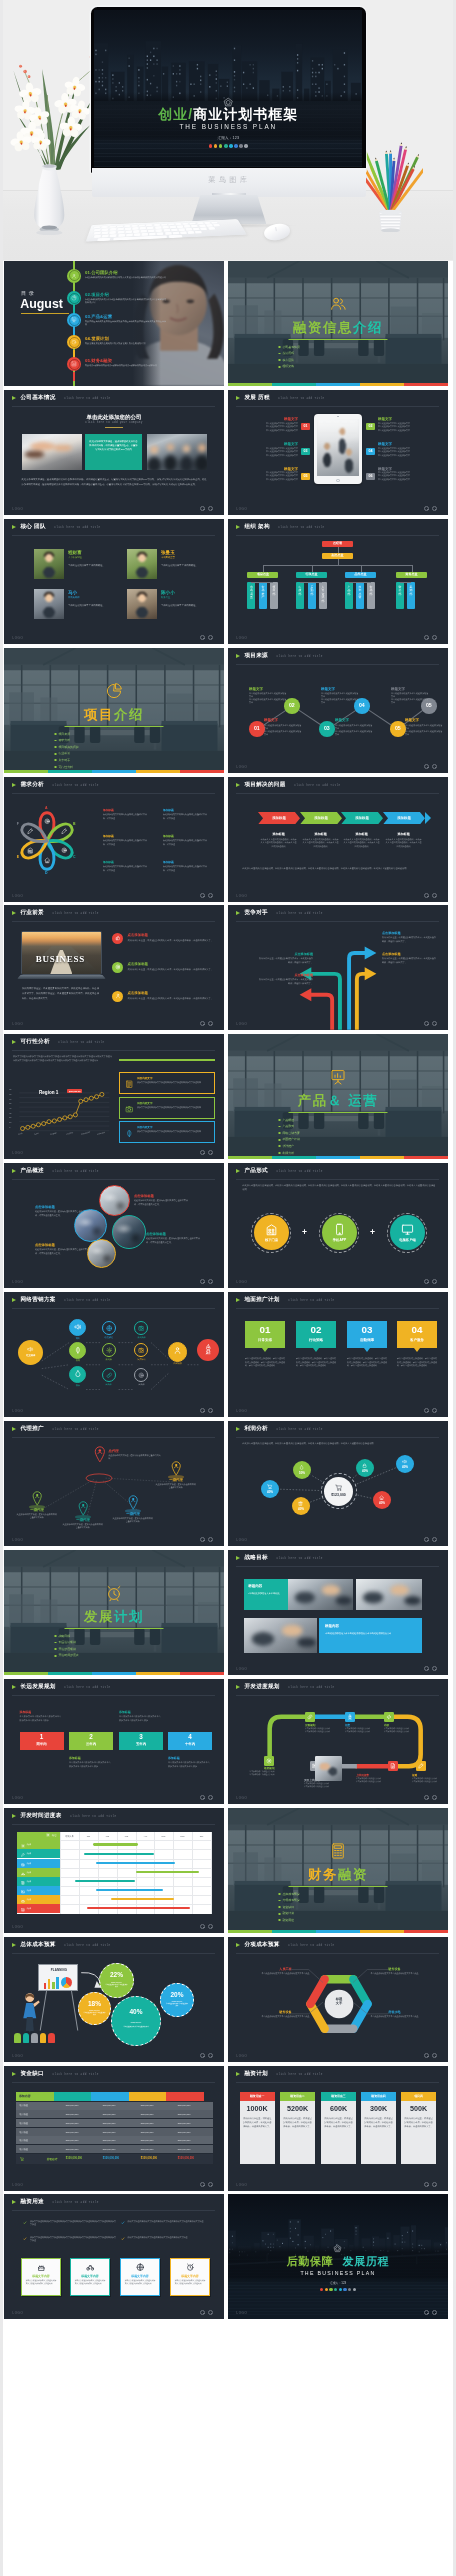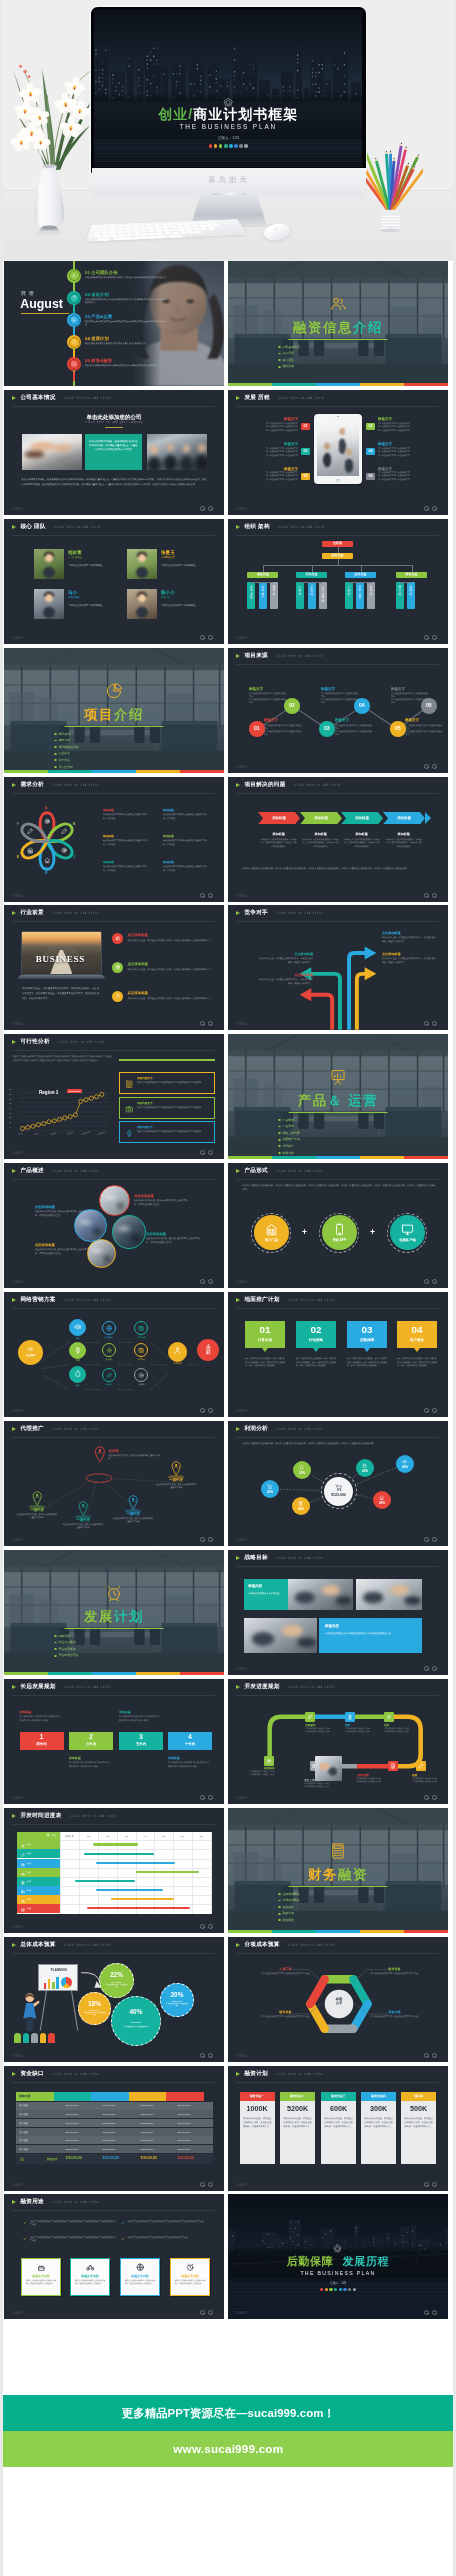"更多精品PPT资源尽在—sucai999.com！" div.ft { html: <div> <div>更多精品PPT资源尽在—sucai999.com！</div> <div>www.sucai999.com</div> </div> -> none }
